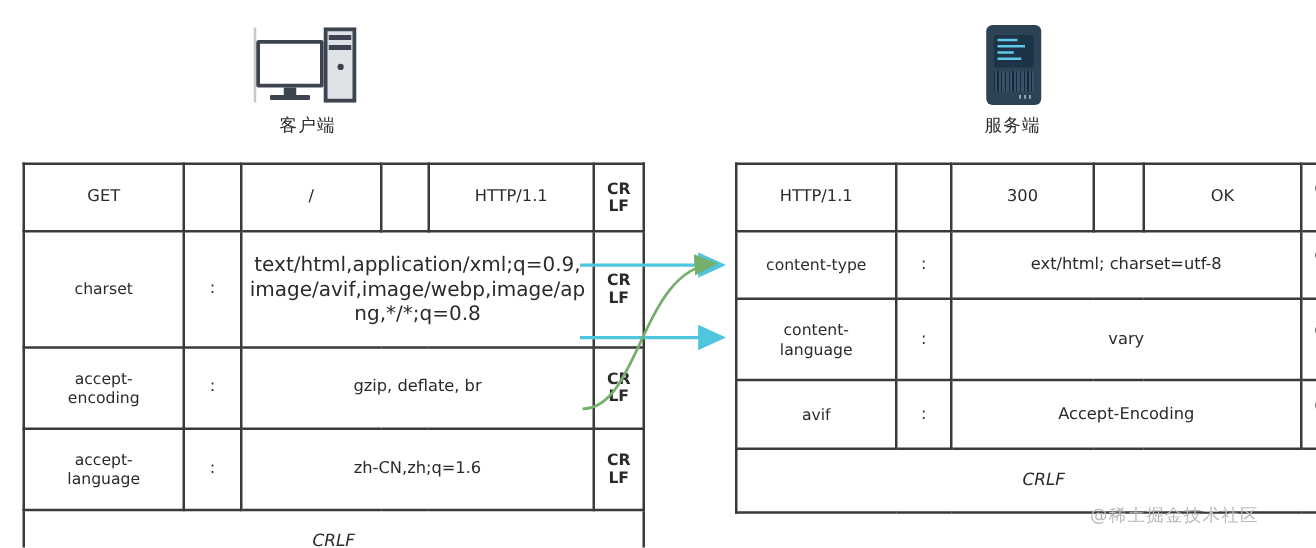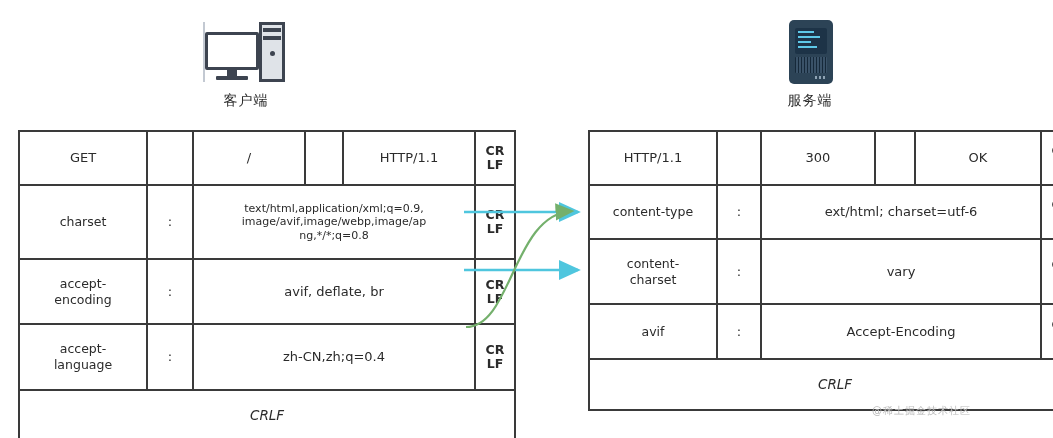"text/html,application/xml;q=0.9," .msg-table td.val-small { font-size: 11px -> 16px }
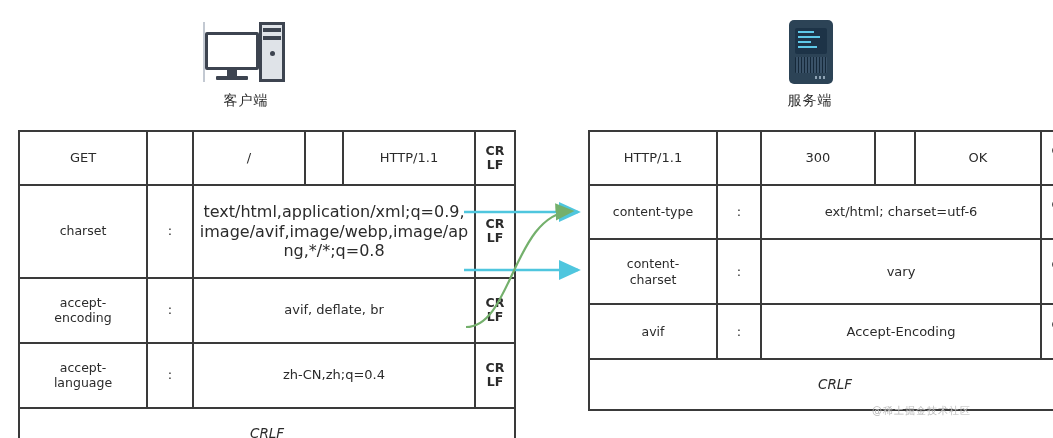"ext/html; charset=utf-6" td { text: utf-6 -> utf-8 }
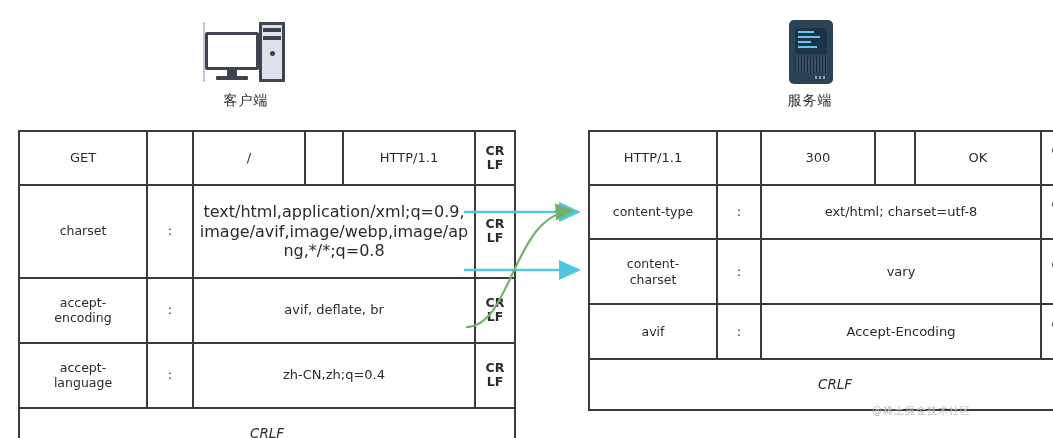"content-" td.hdrname { text: charset -> language }
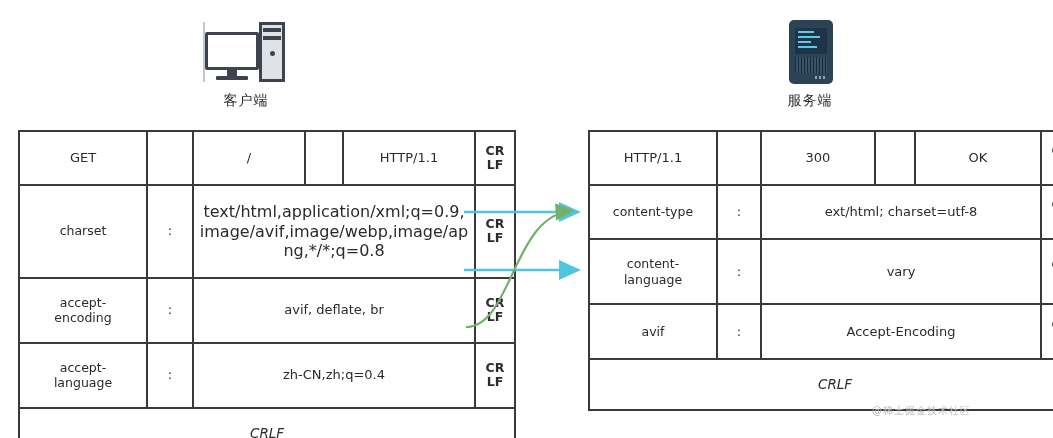"avif, deflate, br" td { text: avif -> gzip }
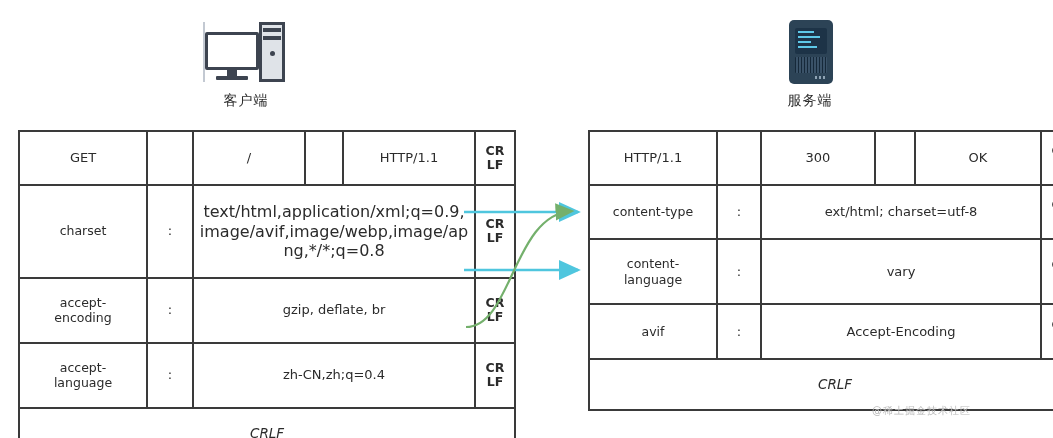"zh-CN,zh;q=0.4" td { text: 0.4 -> 1.6 }
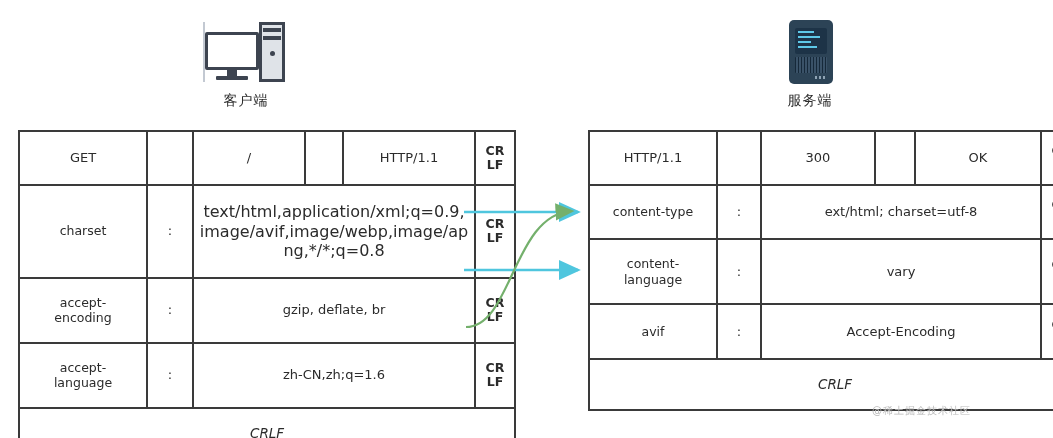"@稀土掘金技术社区" #watermark { font-size: 10px -> 14px }
